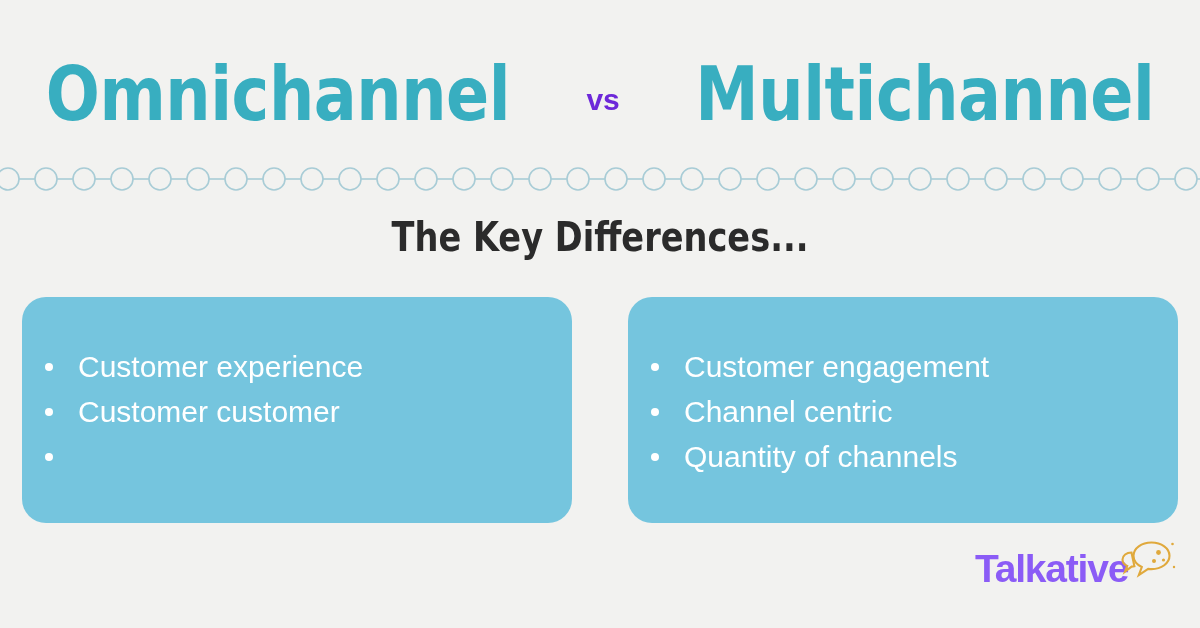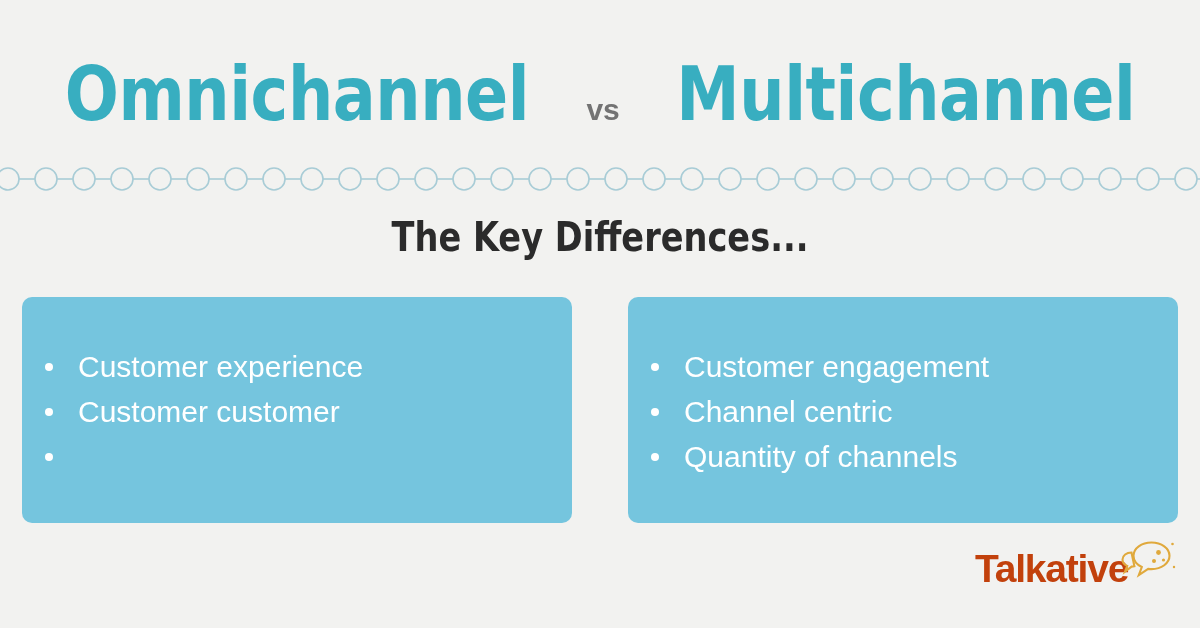"Omnichannel" .title-row { gap: 19px -> 38px }
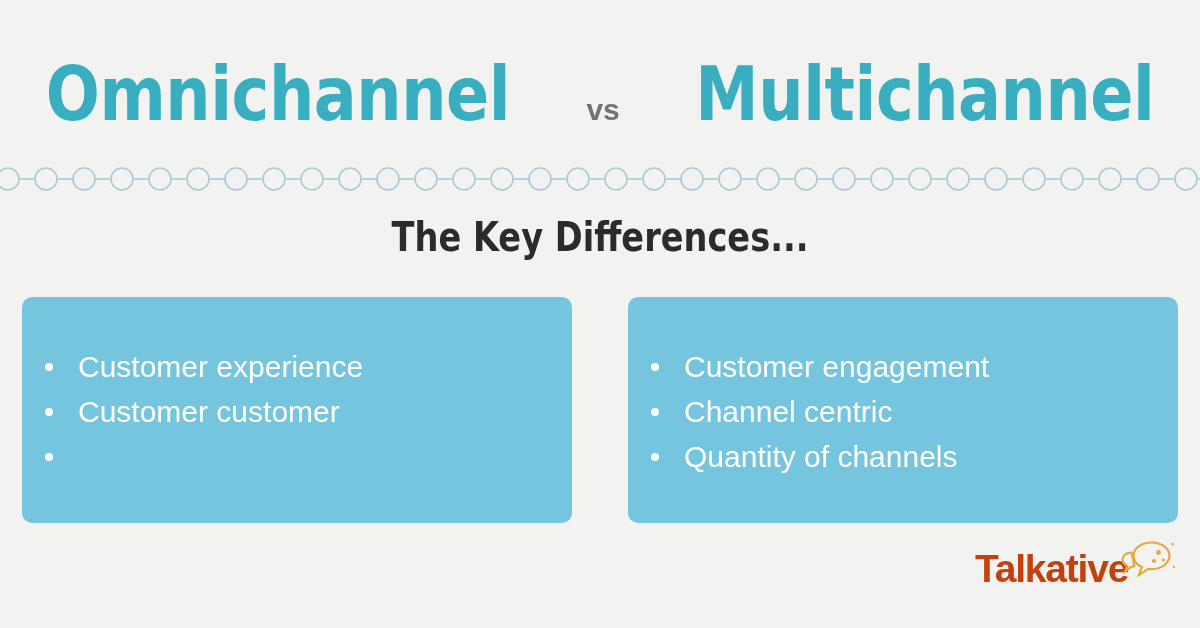"vs" .title-vs { color: #737373 -> #6d28d9; top: 16px -> 6px }
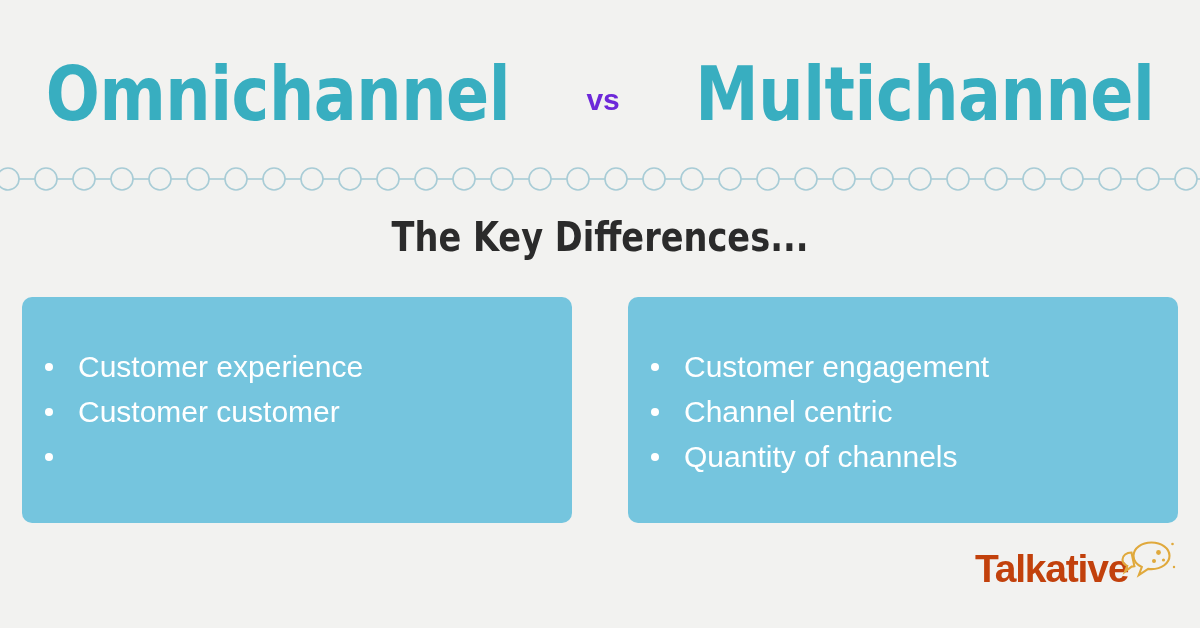"Customer experience" .card { border-radius: 10px -> 24px }
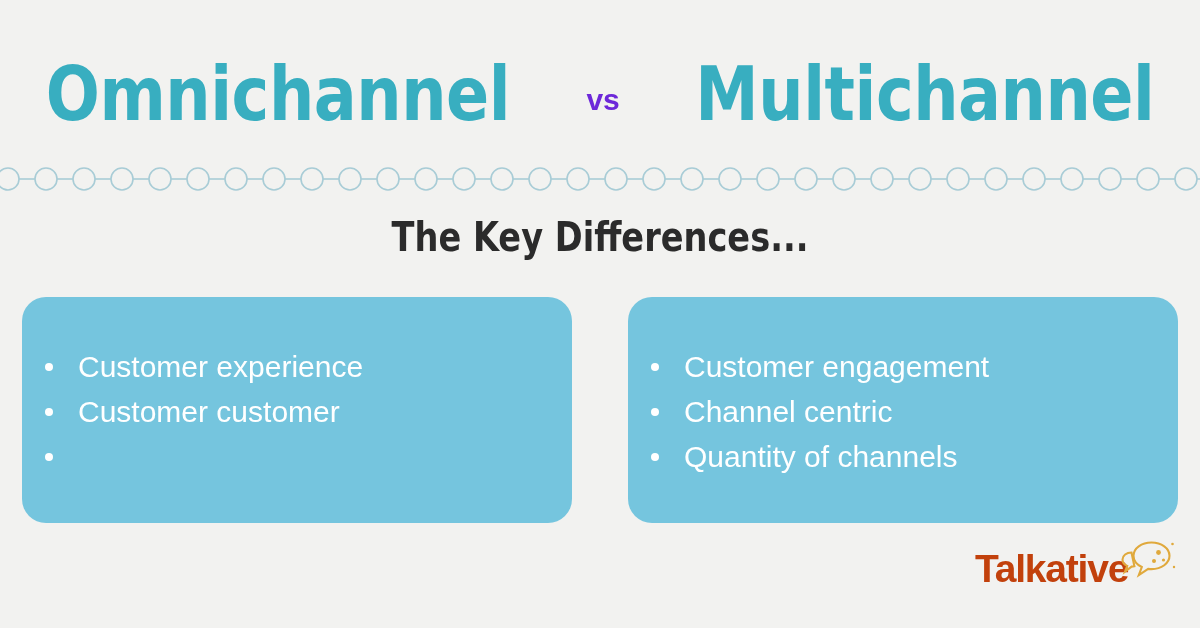"Talkative" .logo-text { color: #c2410c -> #8b5cf6 }
